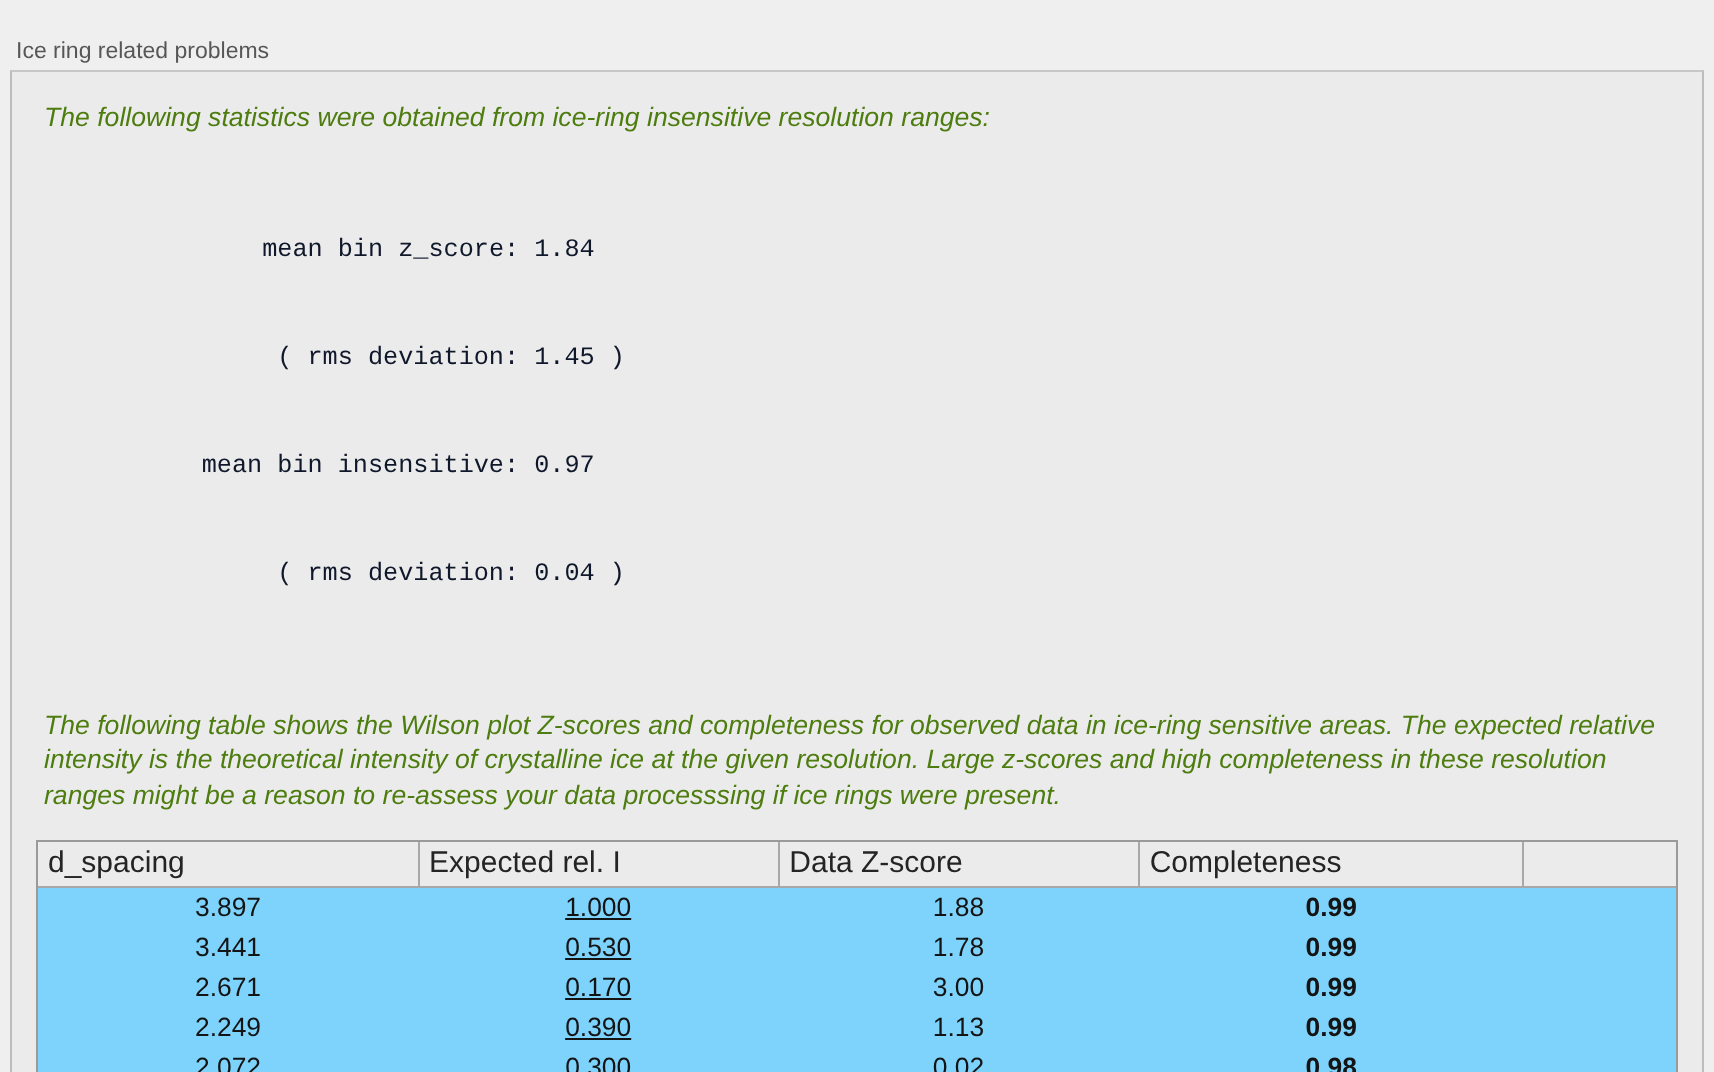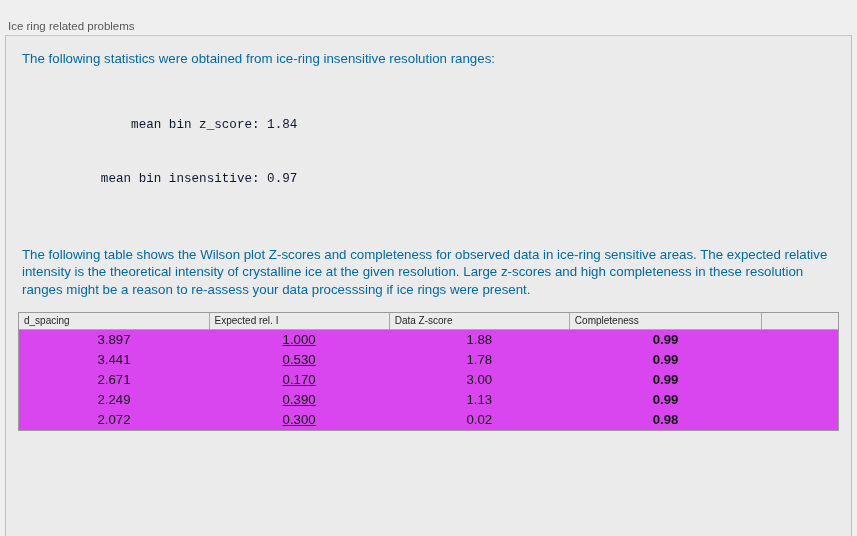"The following statistics were obtained" .para { color: #0369a1 -> #4d7c0f; font-style: none -> italic }
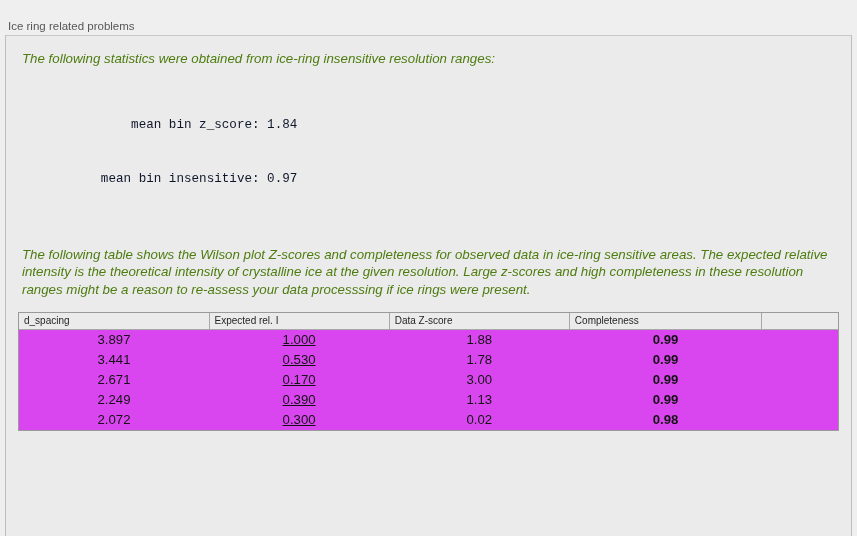"( rms deviation: 1.45 )" span.stats-row { html: none -> <span><span>( rms deviation</span><span>: 1.45 )</span></span> }
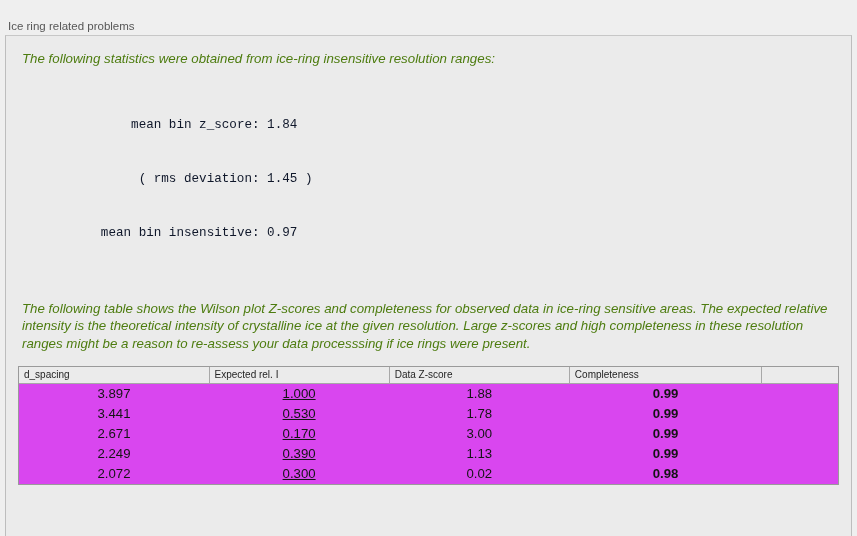"( rms deviation: 0.04 )" span.stats-row { html: none -> <span><span>( rms deviation</span><span>: 0.04 )</span></span> }
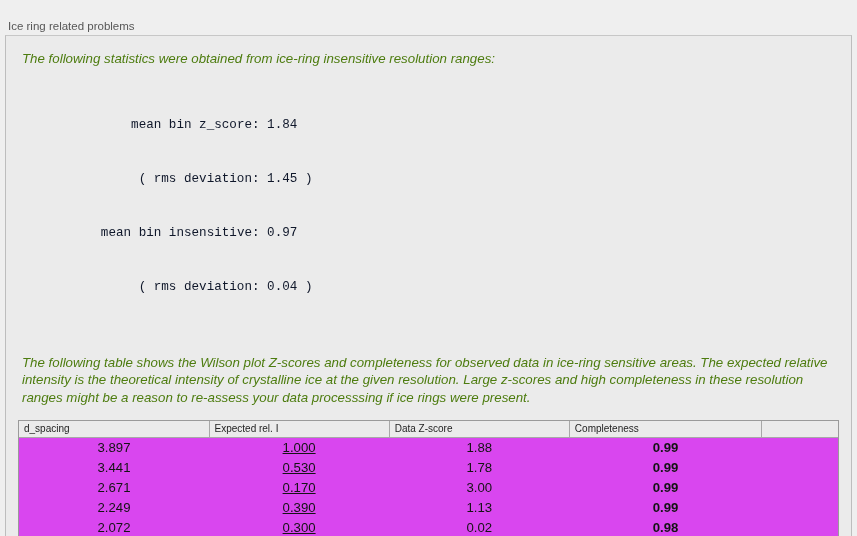"d_spacing" table.datatable thead th { font-size: 10px -> 15px }
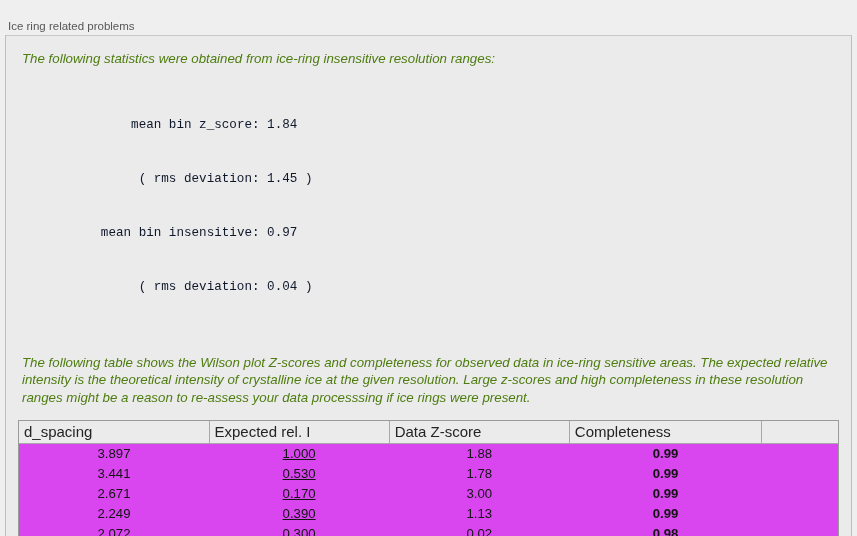"3.897" table.datatable tbody td { background: #d946ef -> #7dd3fc }
